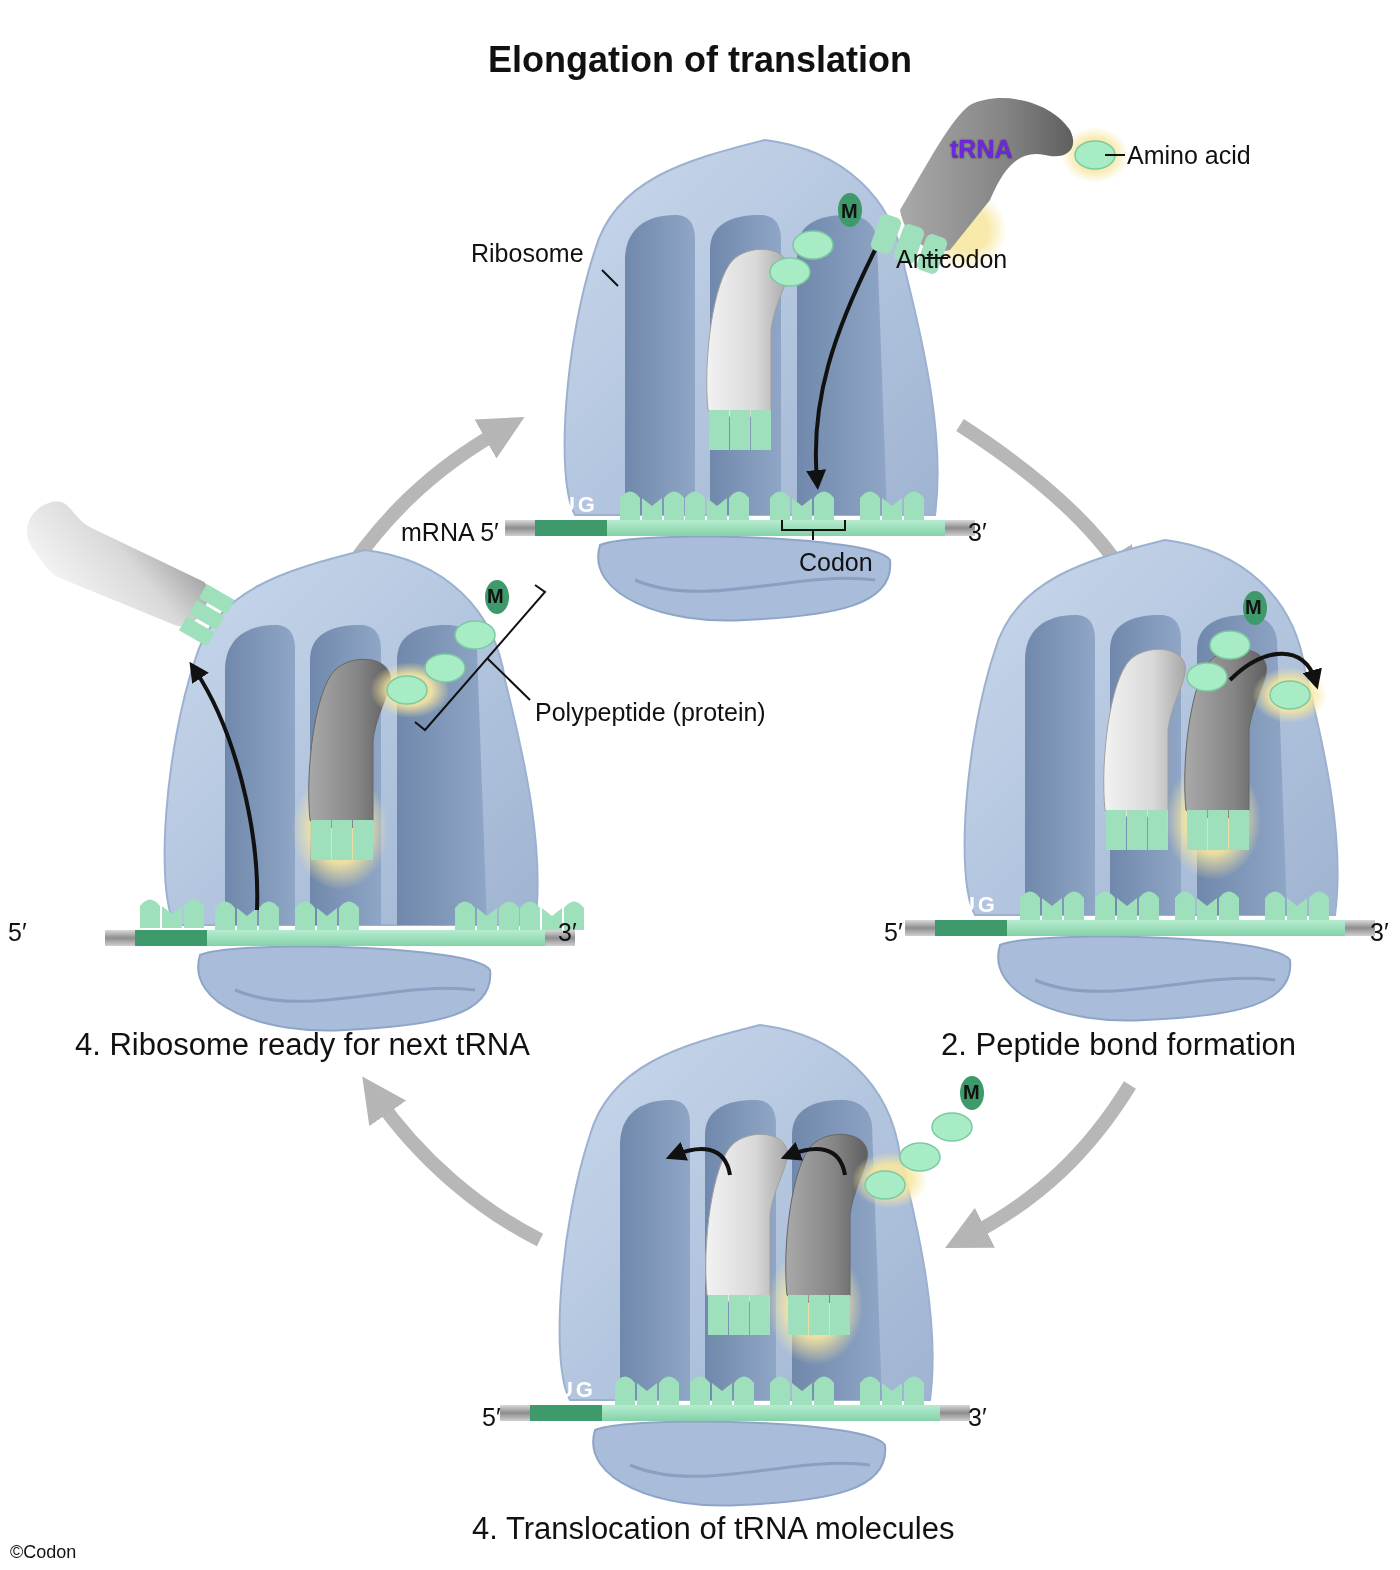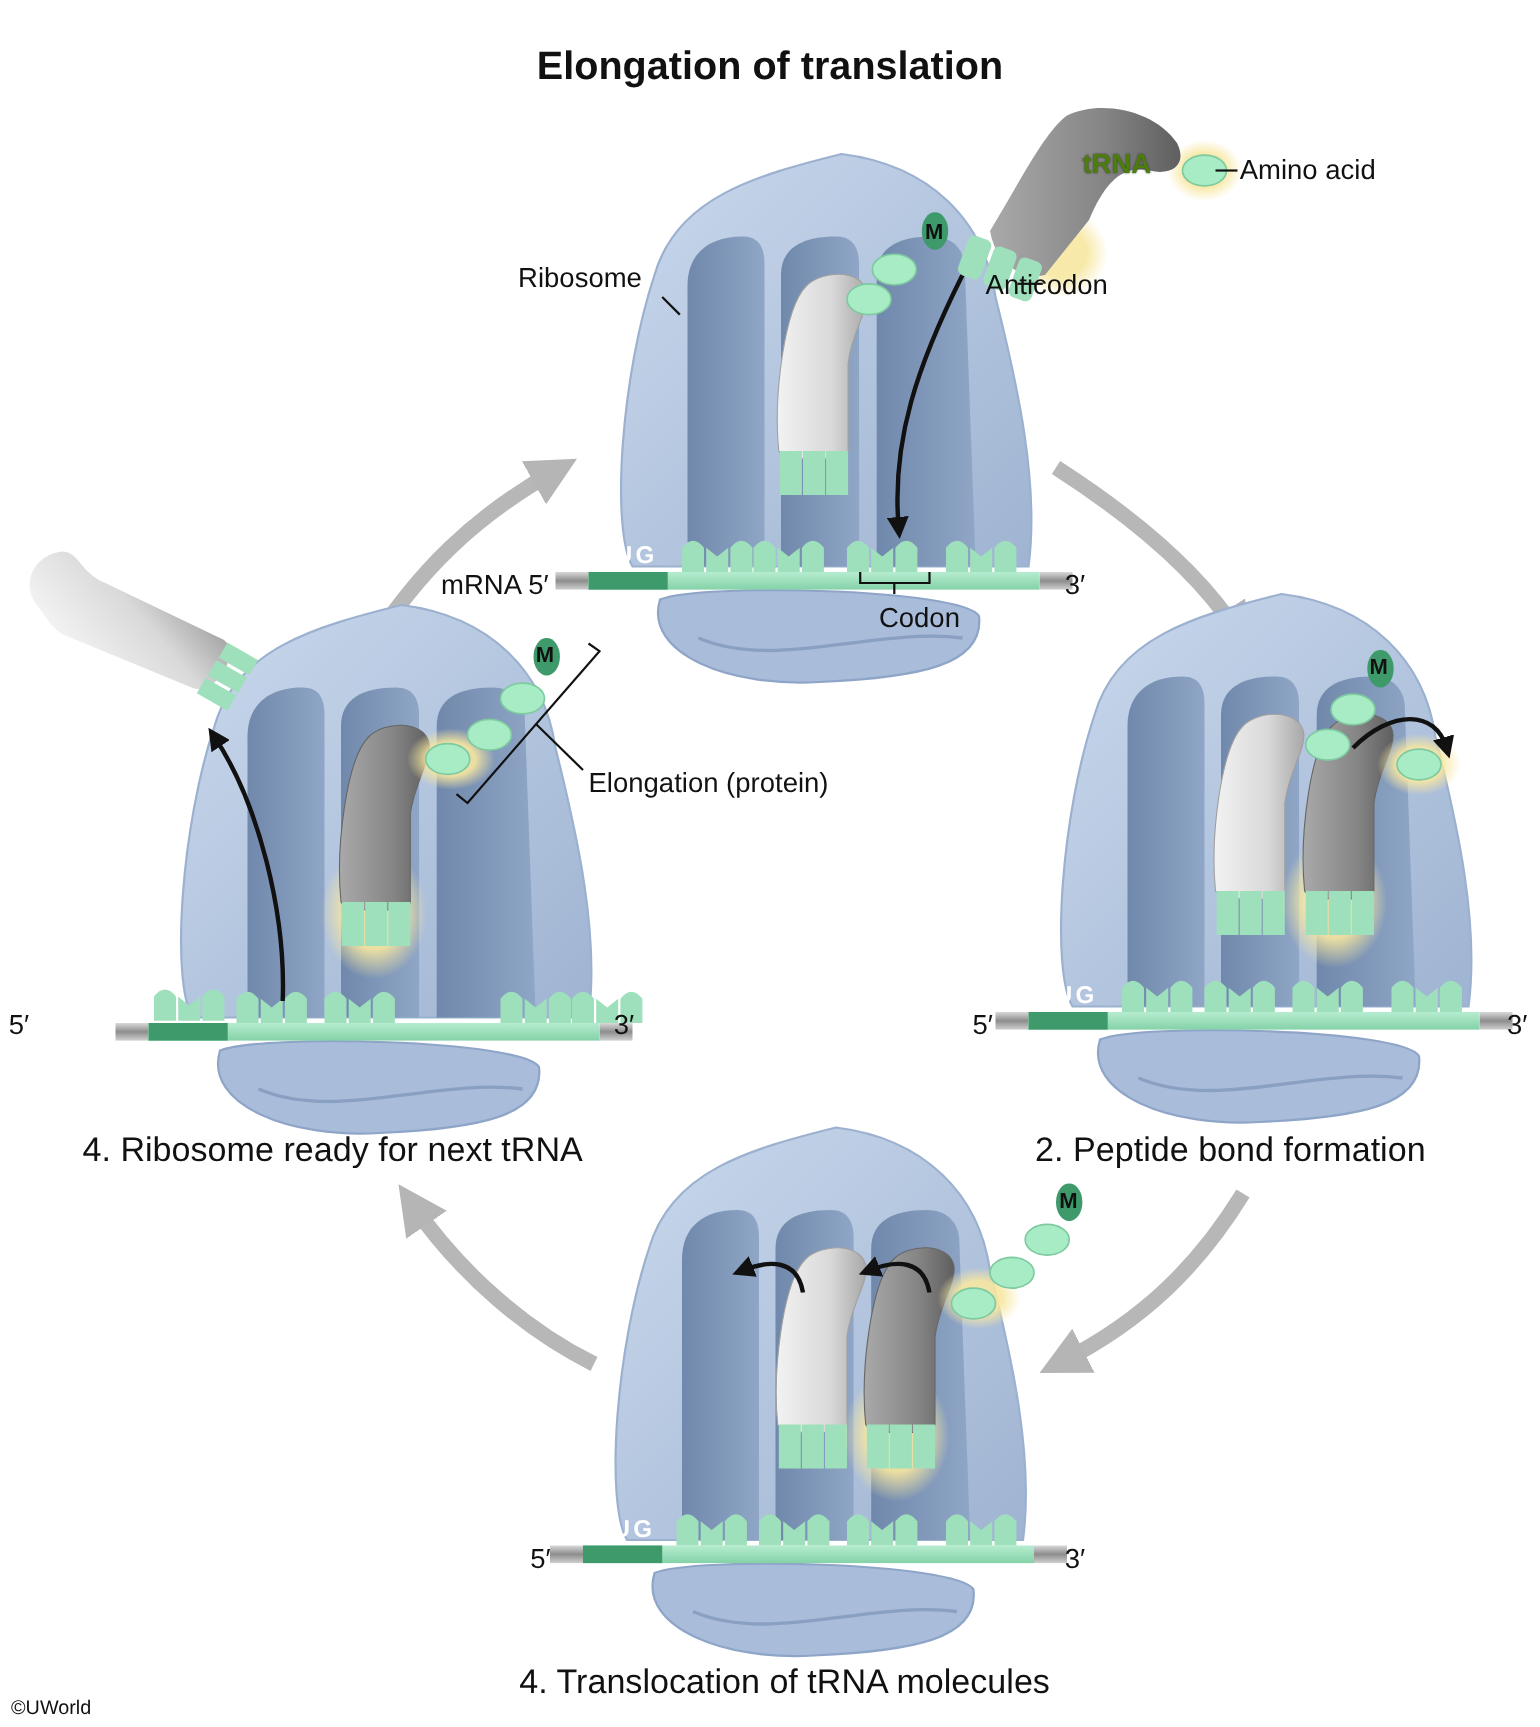"tRNA" div.lbl { color: #4d7c0f -> #6d28d9; left: 984px -> 950px }
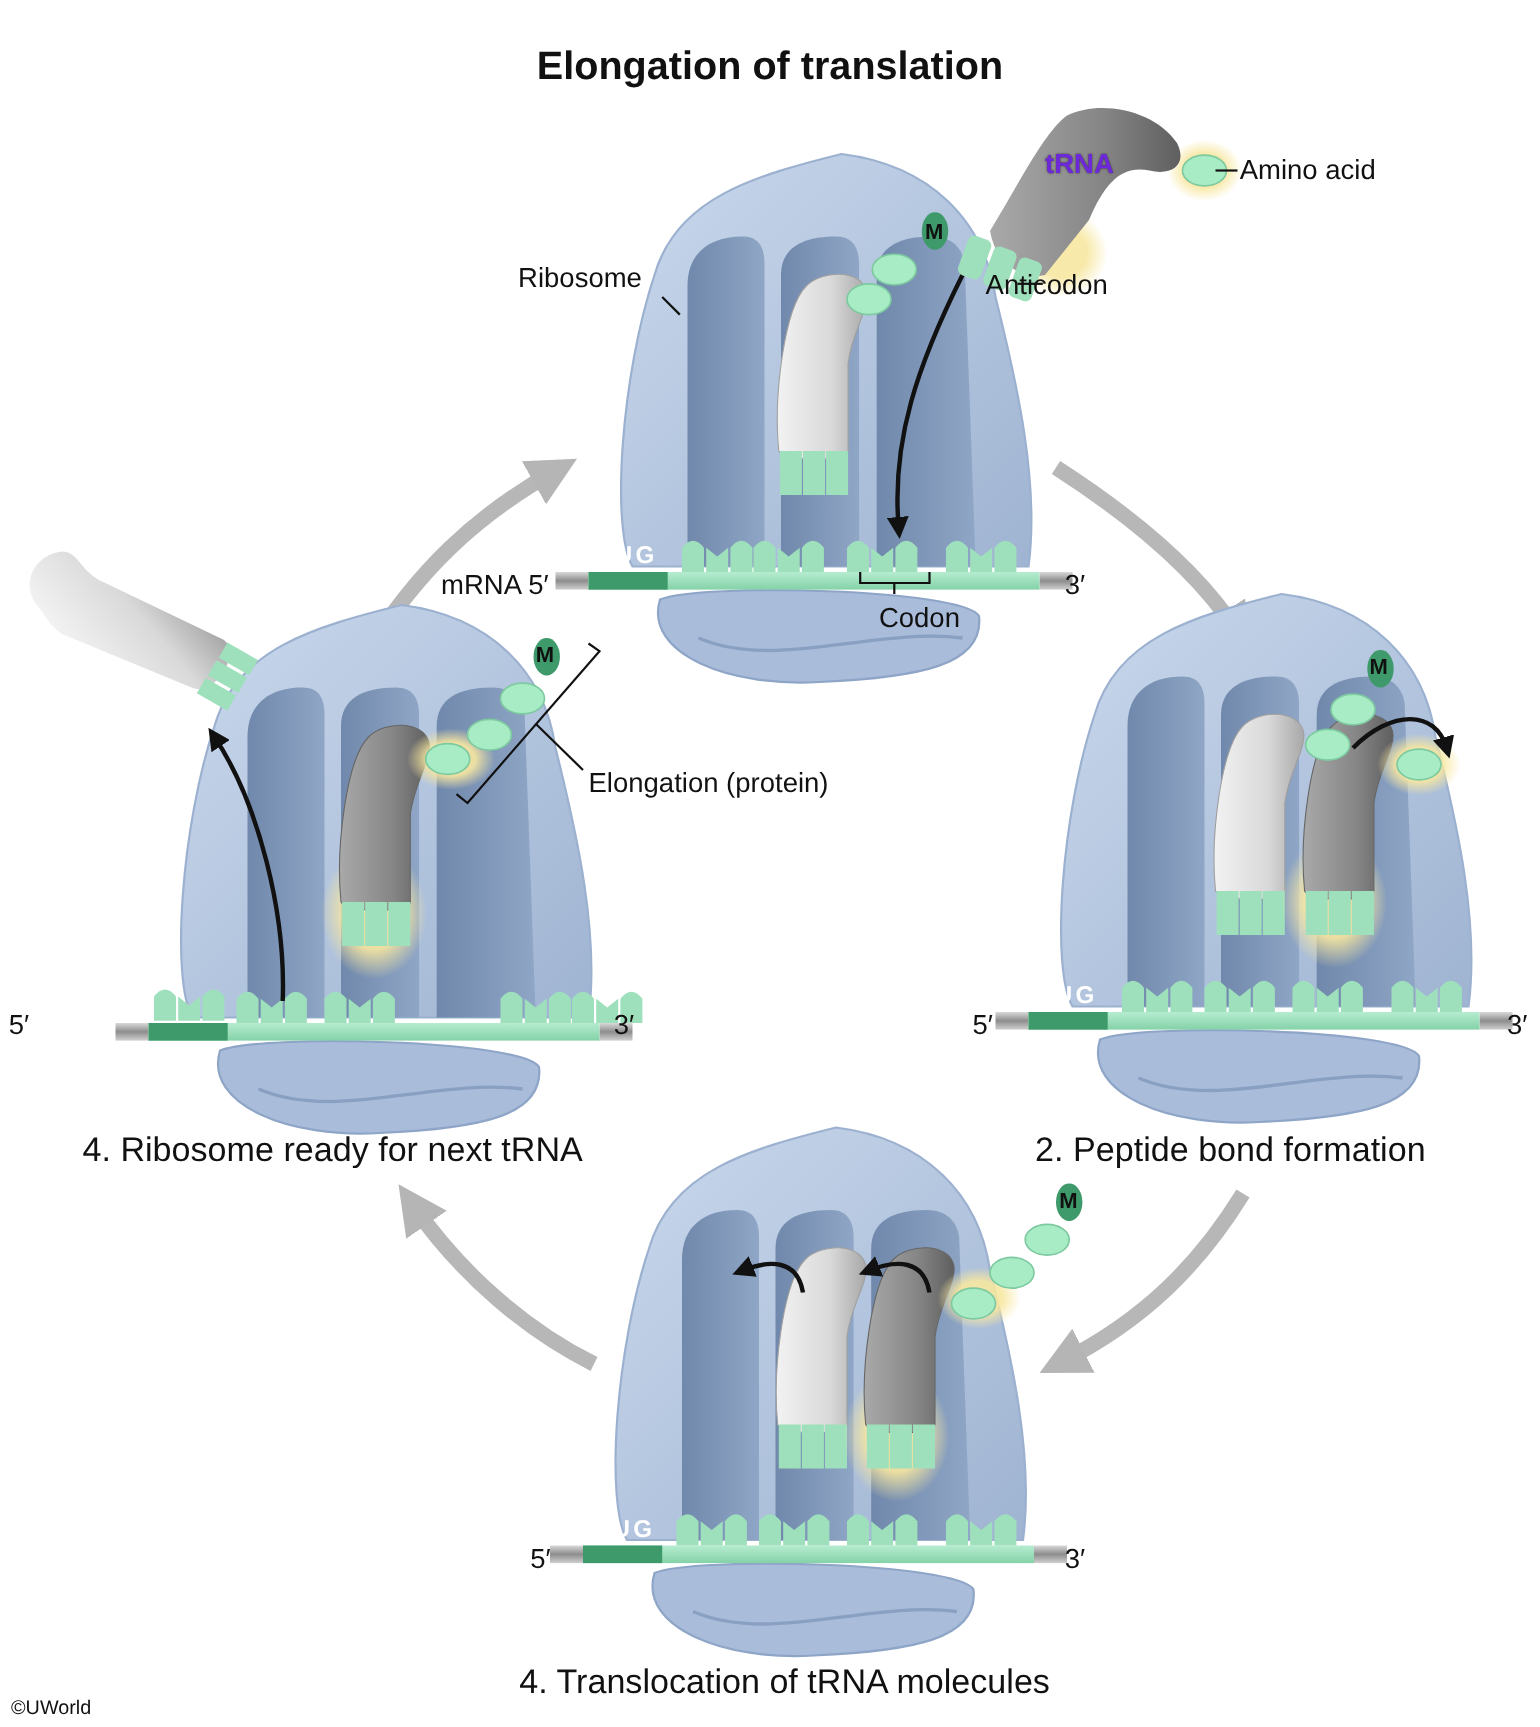"Elongation (protein)" div.lbl { text: Elongation -> Polypeptide }
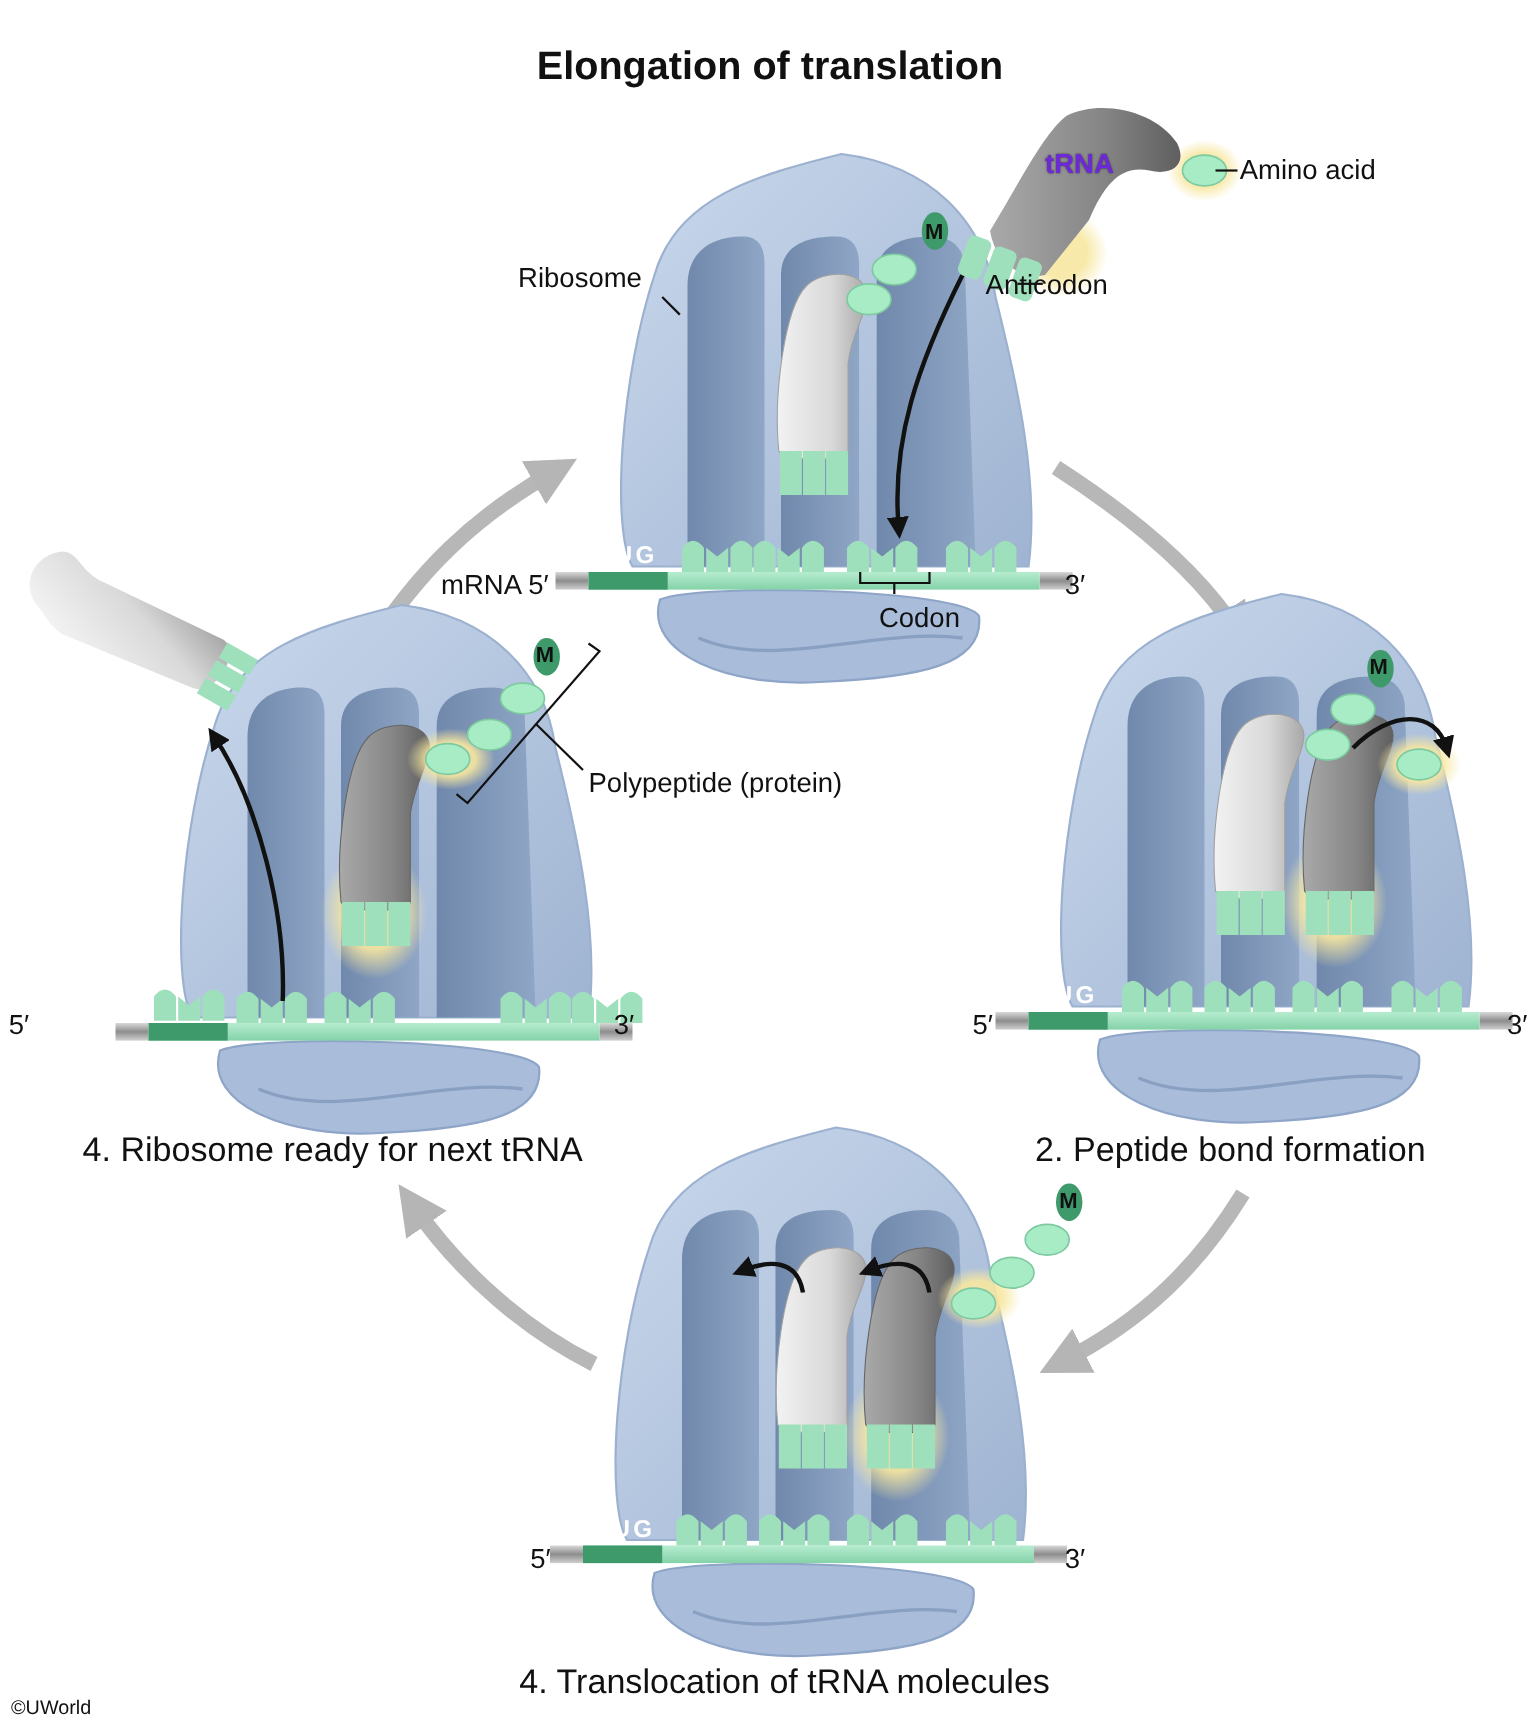"©UWorld" div.lbl { text: UWorld -> Codon }
